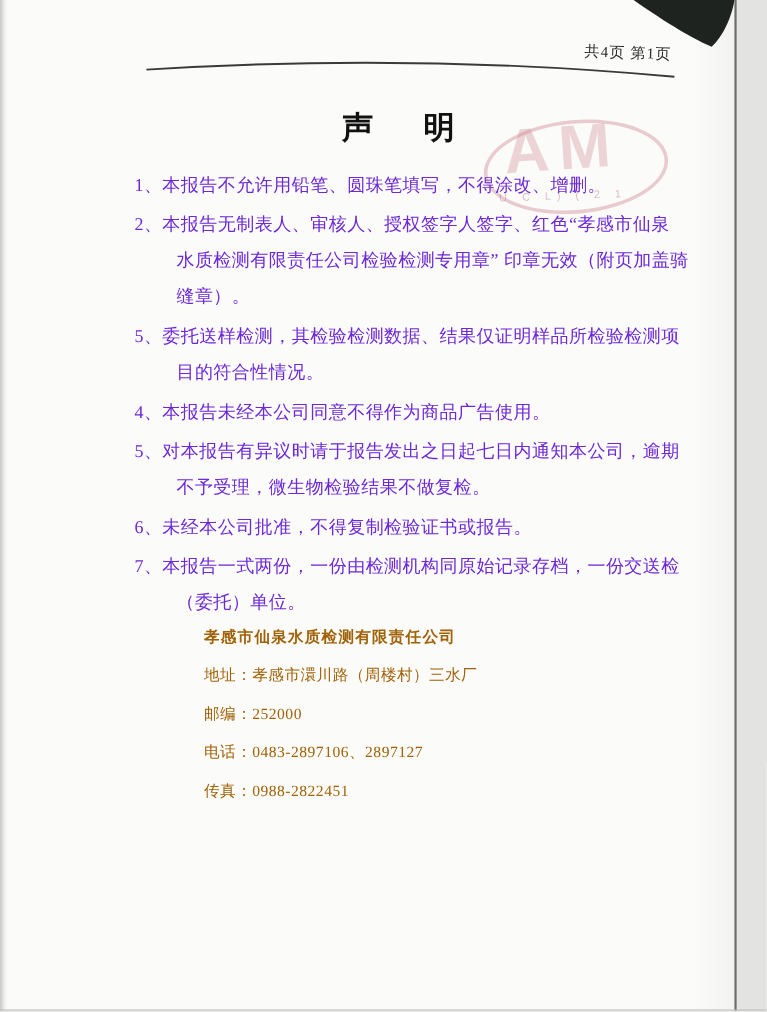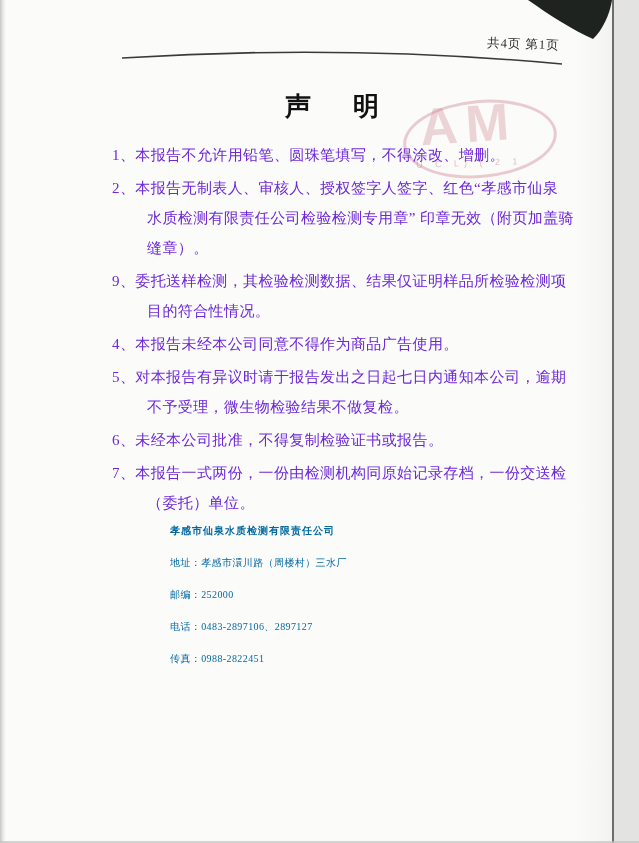"9、委托送样检测，其检验检测数据、结果仅证明样品所检验检测项" div.item { text: 9 -> 5 }
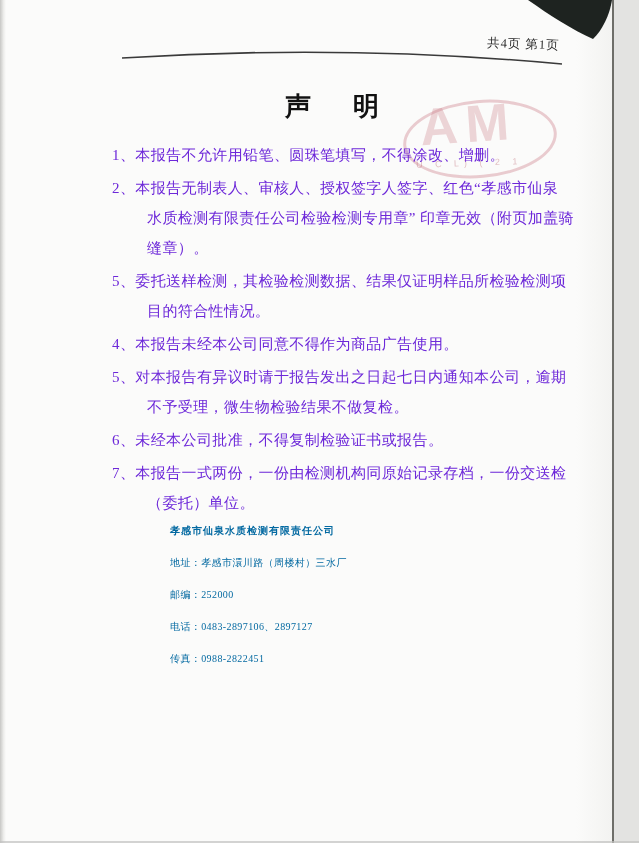"孝感市仙泉水质检测有限责任公司" .company { color: #0369a1 -> #a16207; font-size: 10px -> 13px }
